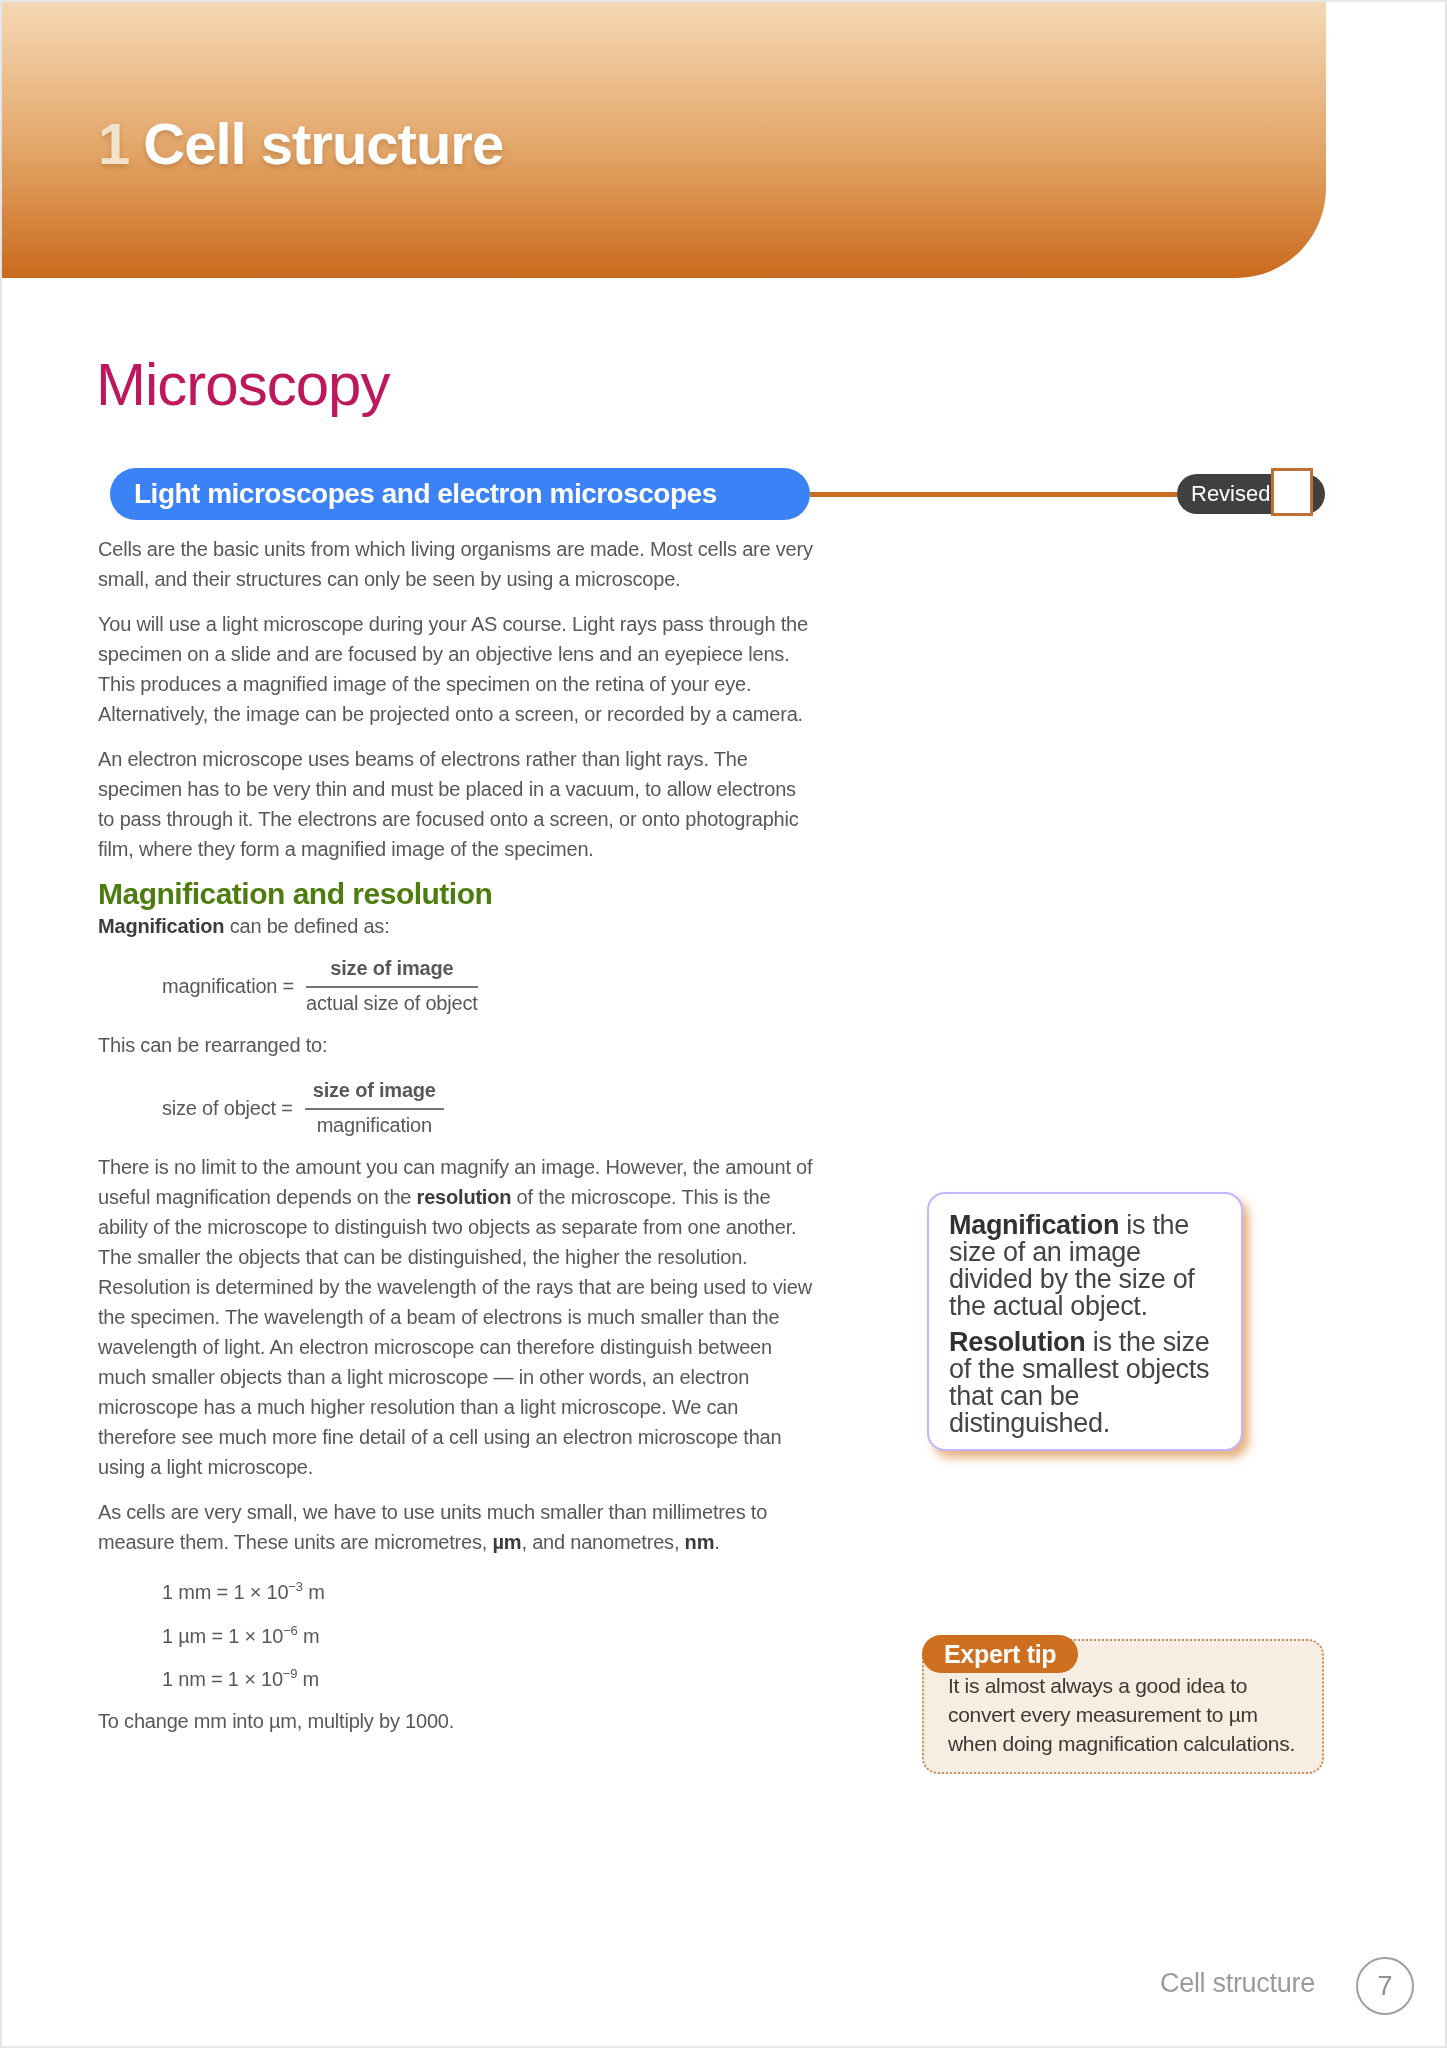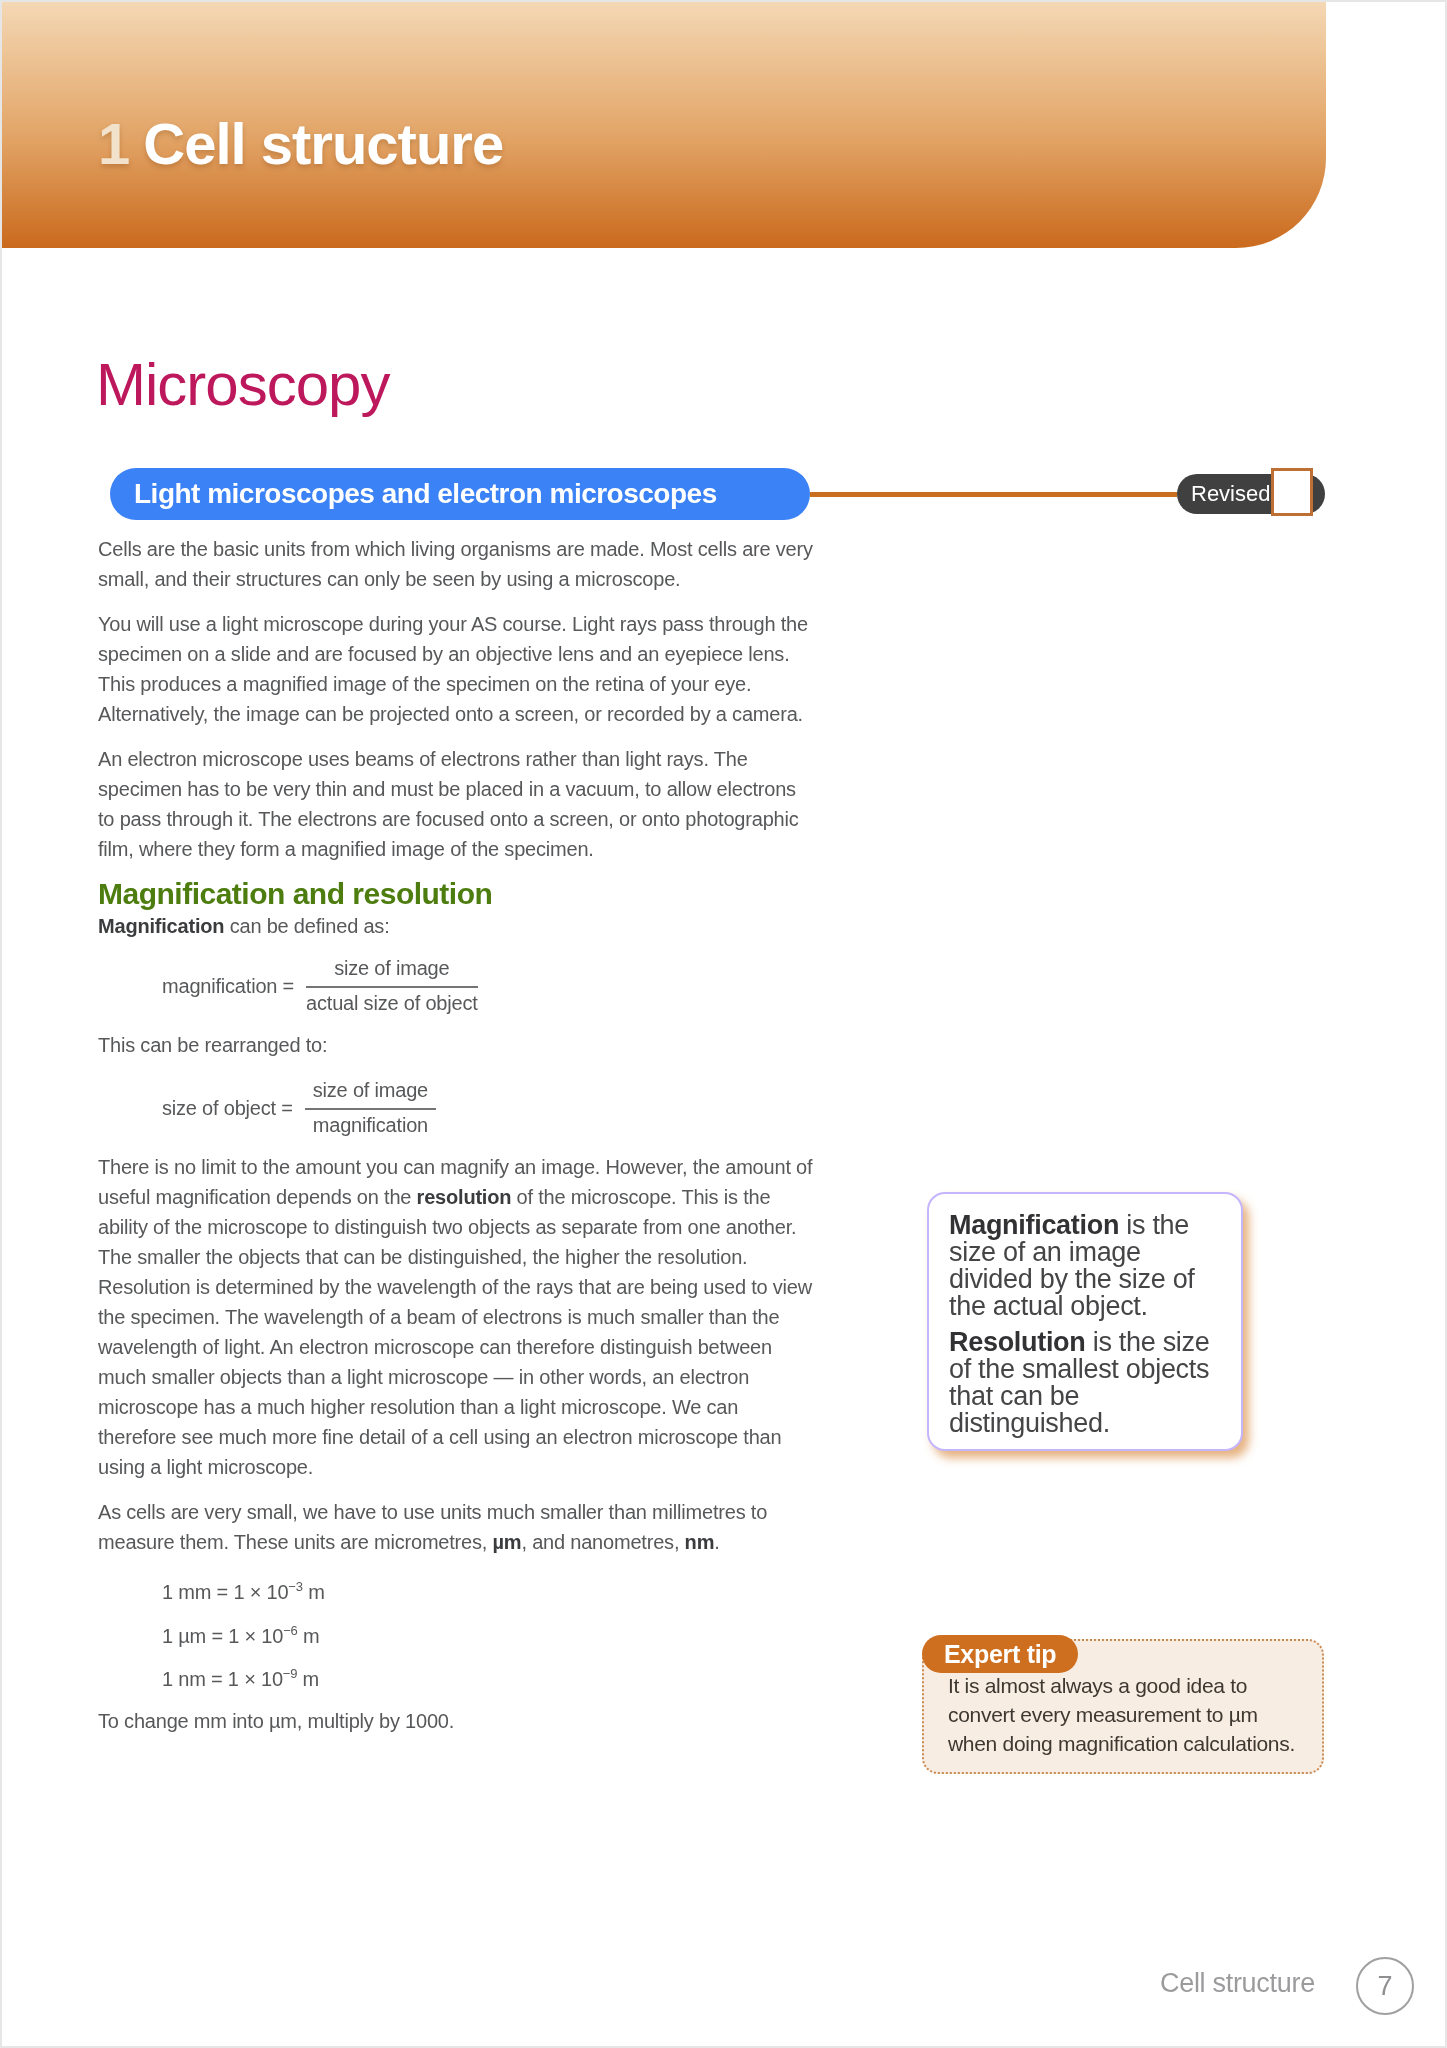"1 Cell structure" .banner { height: 246px -> 276px }
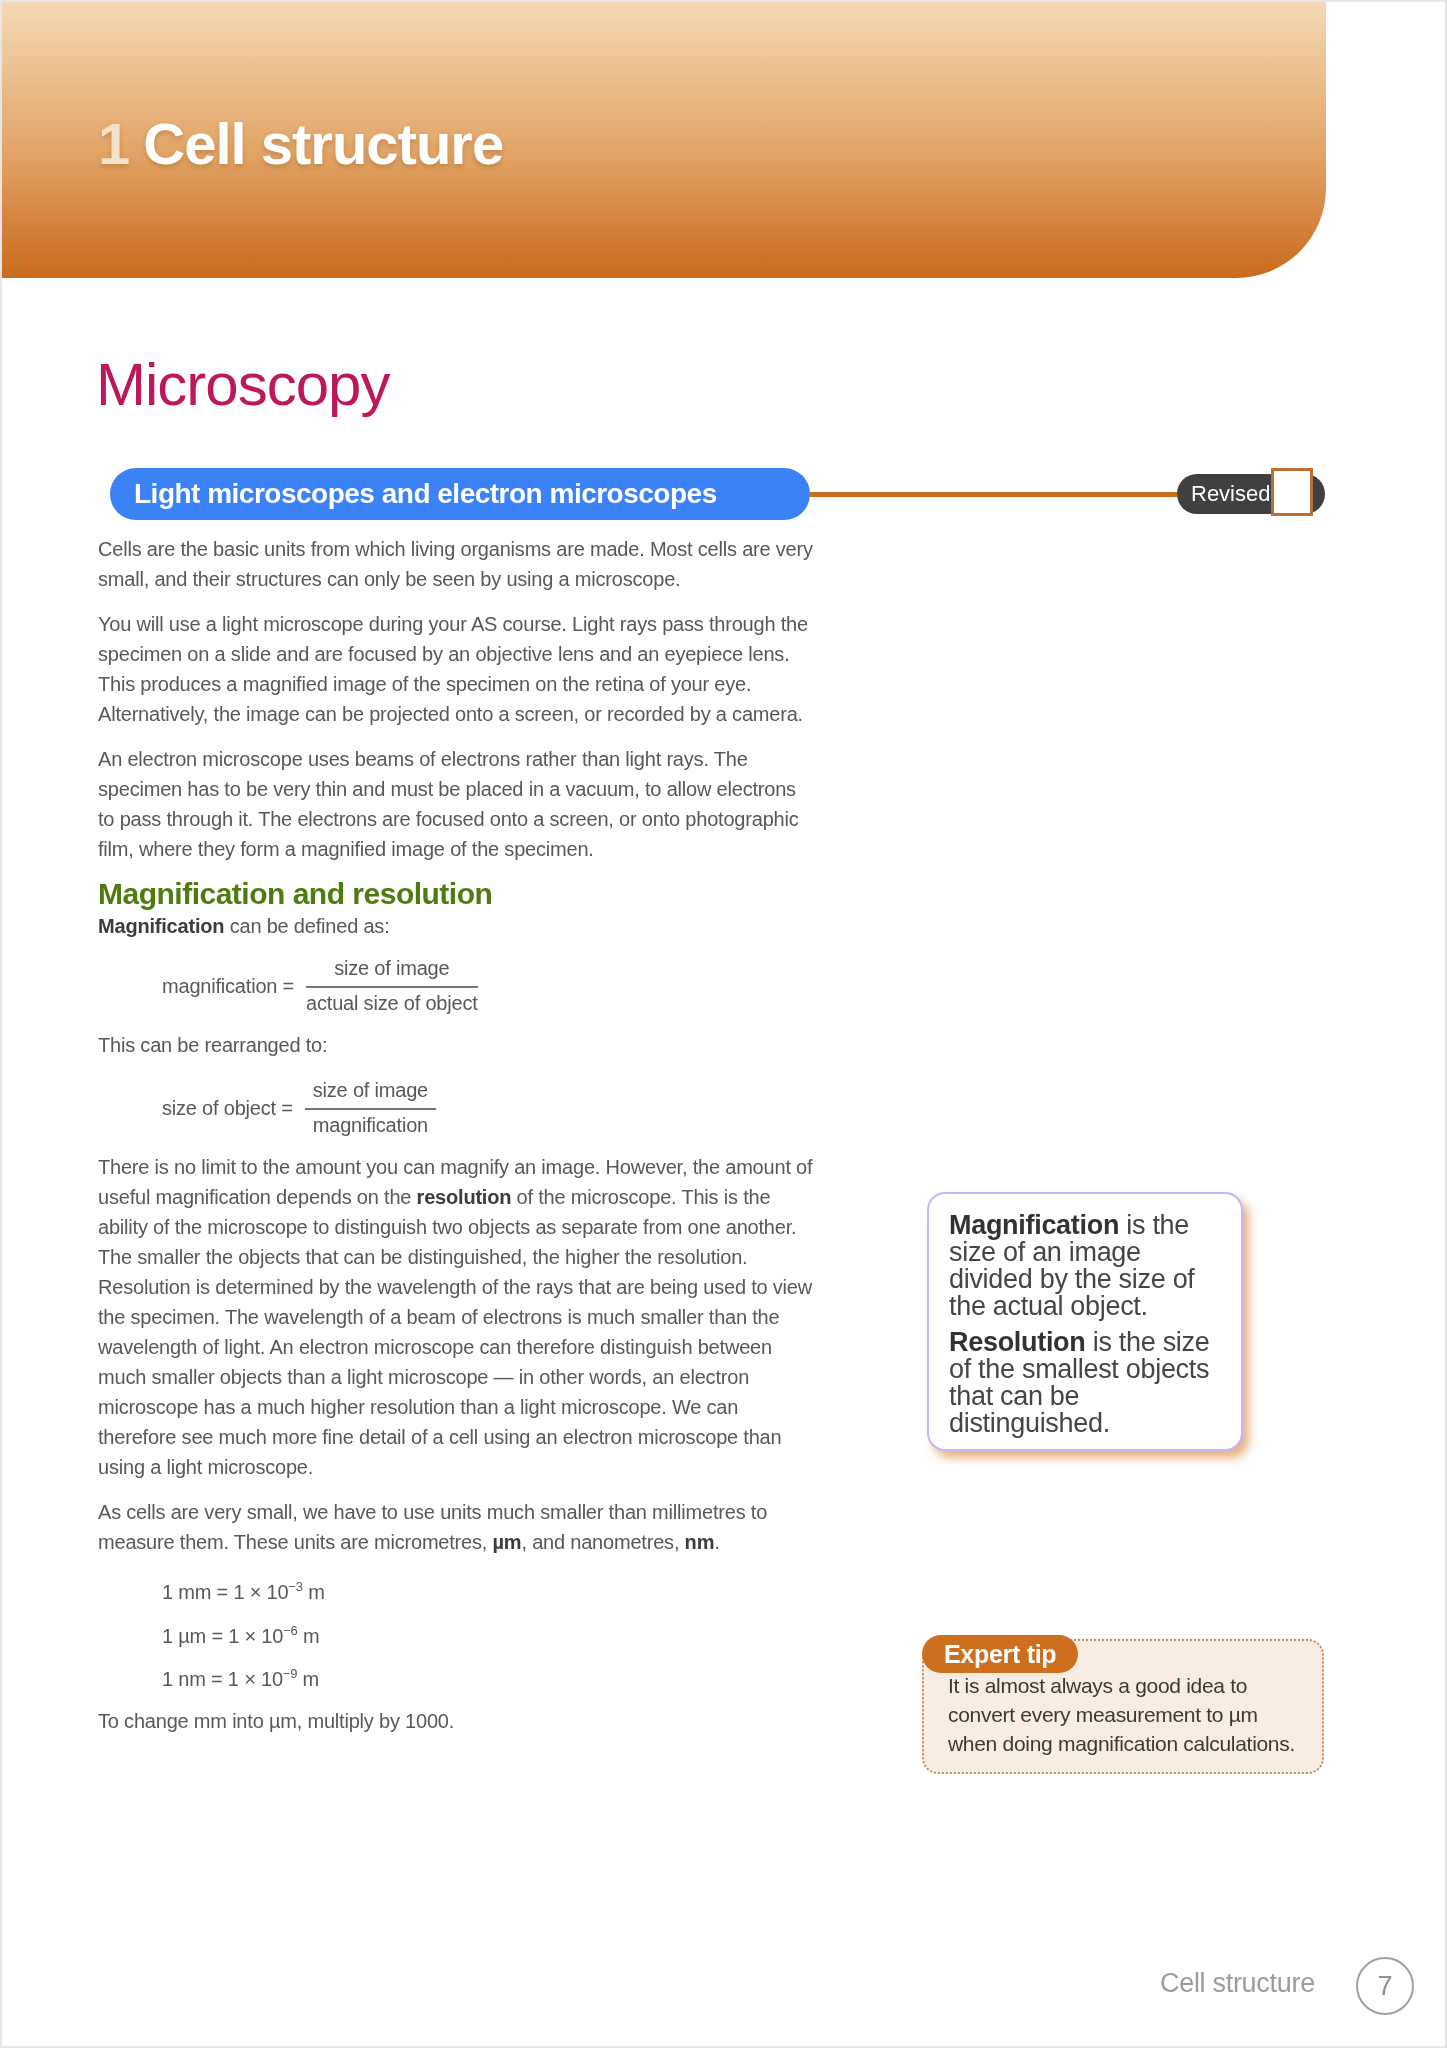"size of image" .fraction .num { font-weight: none -> bold }
